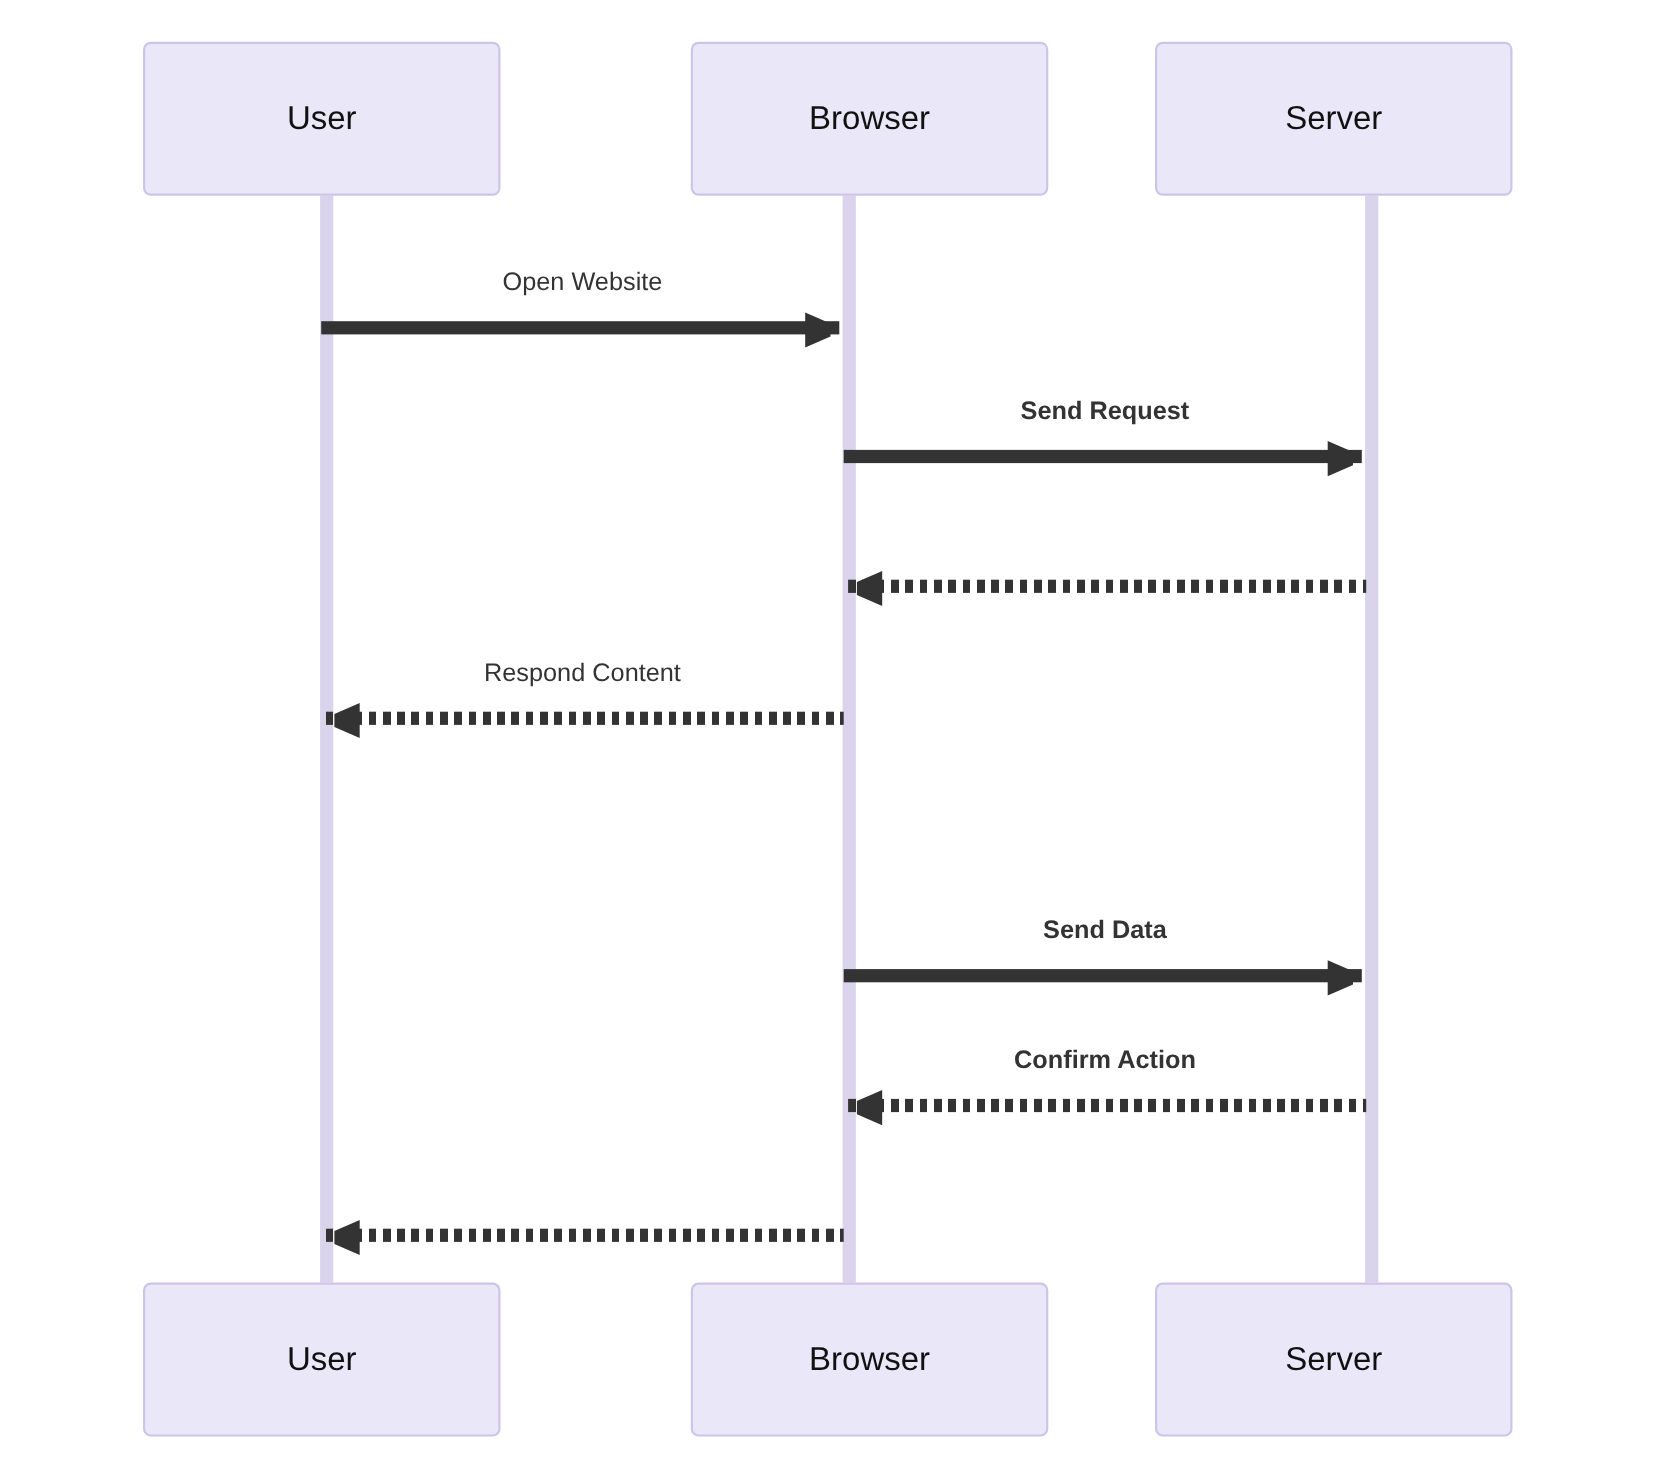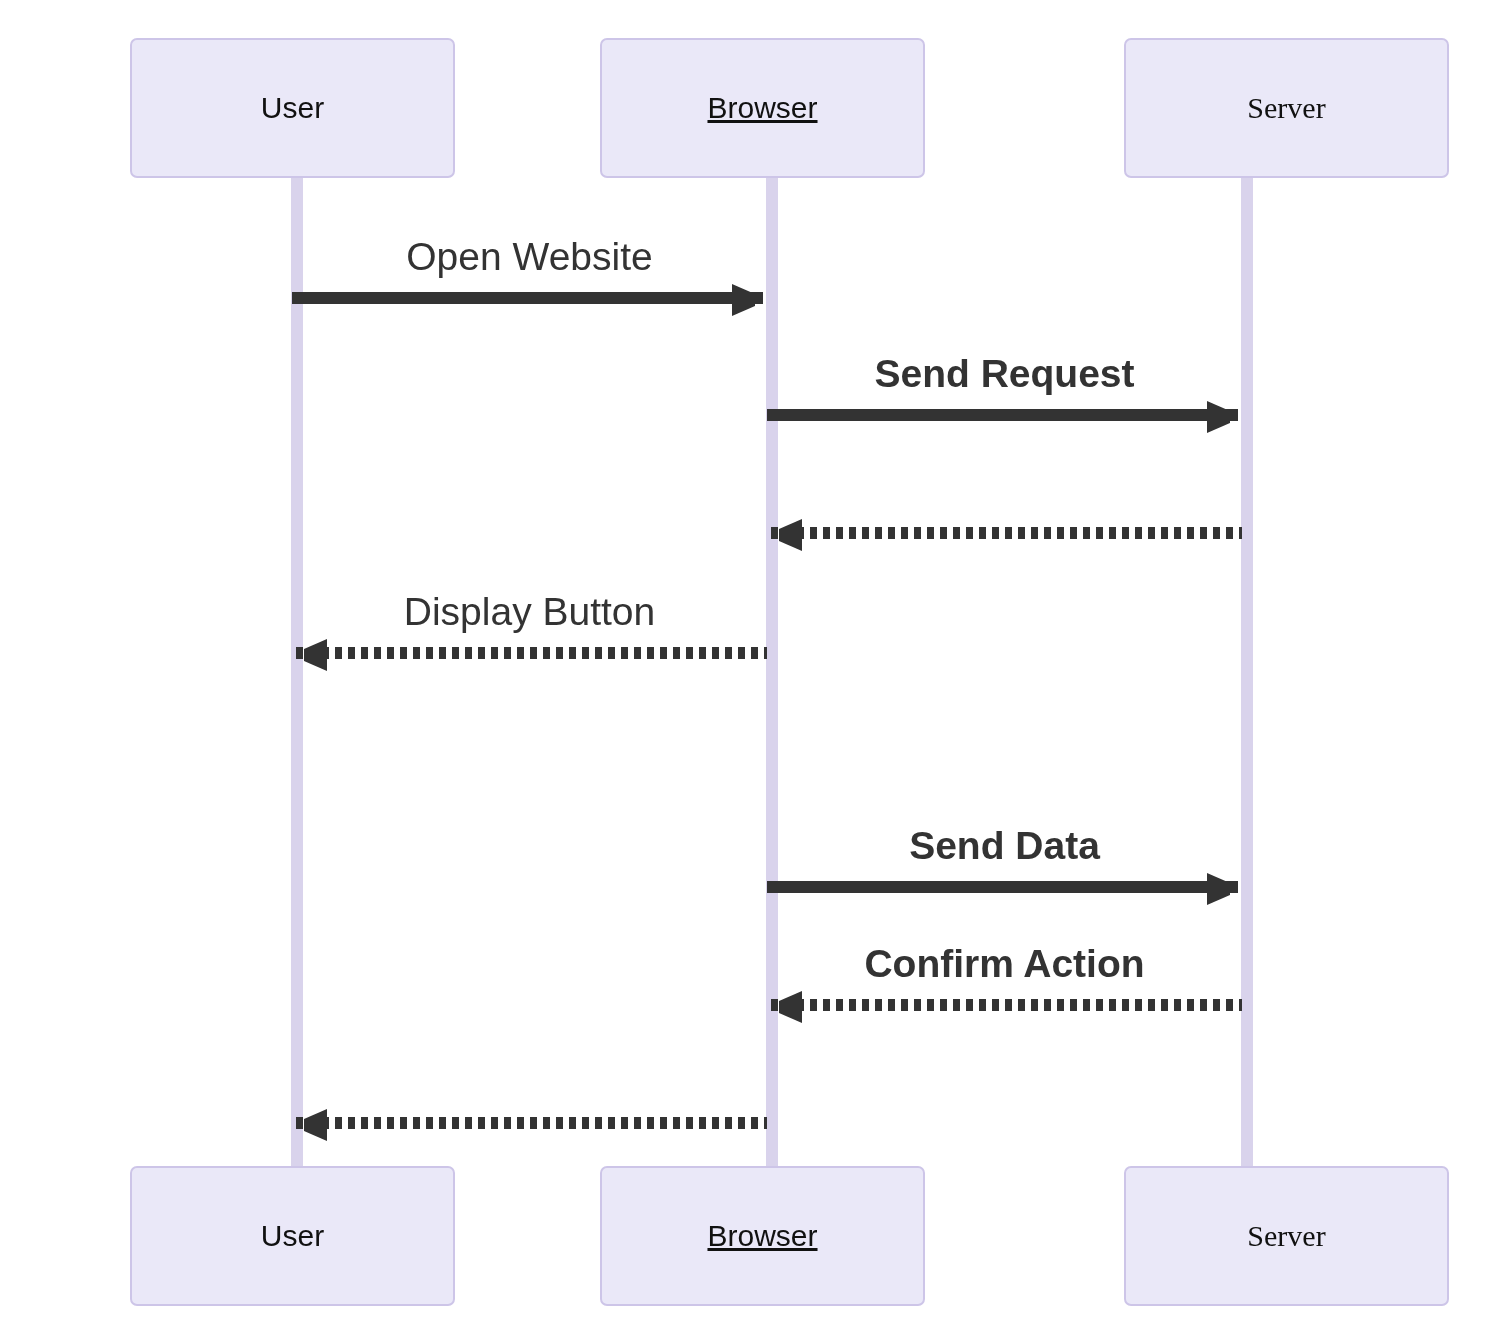"Browser" .actor-browser { left: 594px -> 622px; text-decoration: underline -> none }
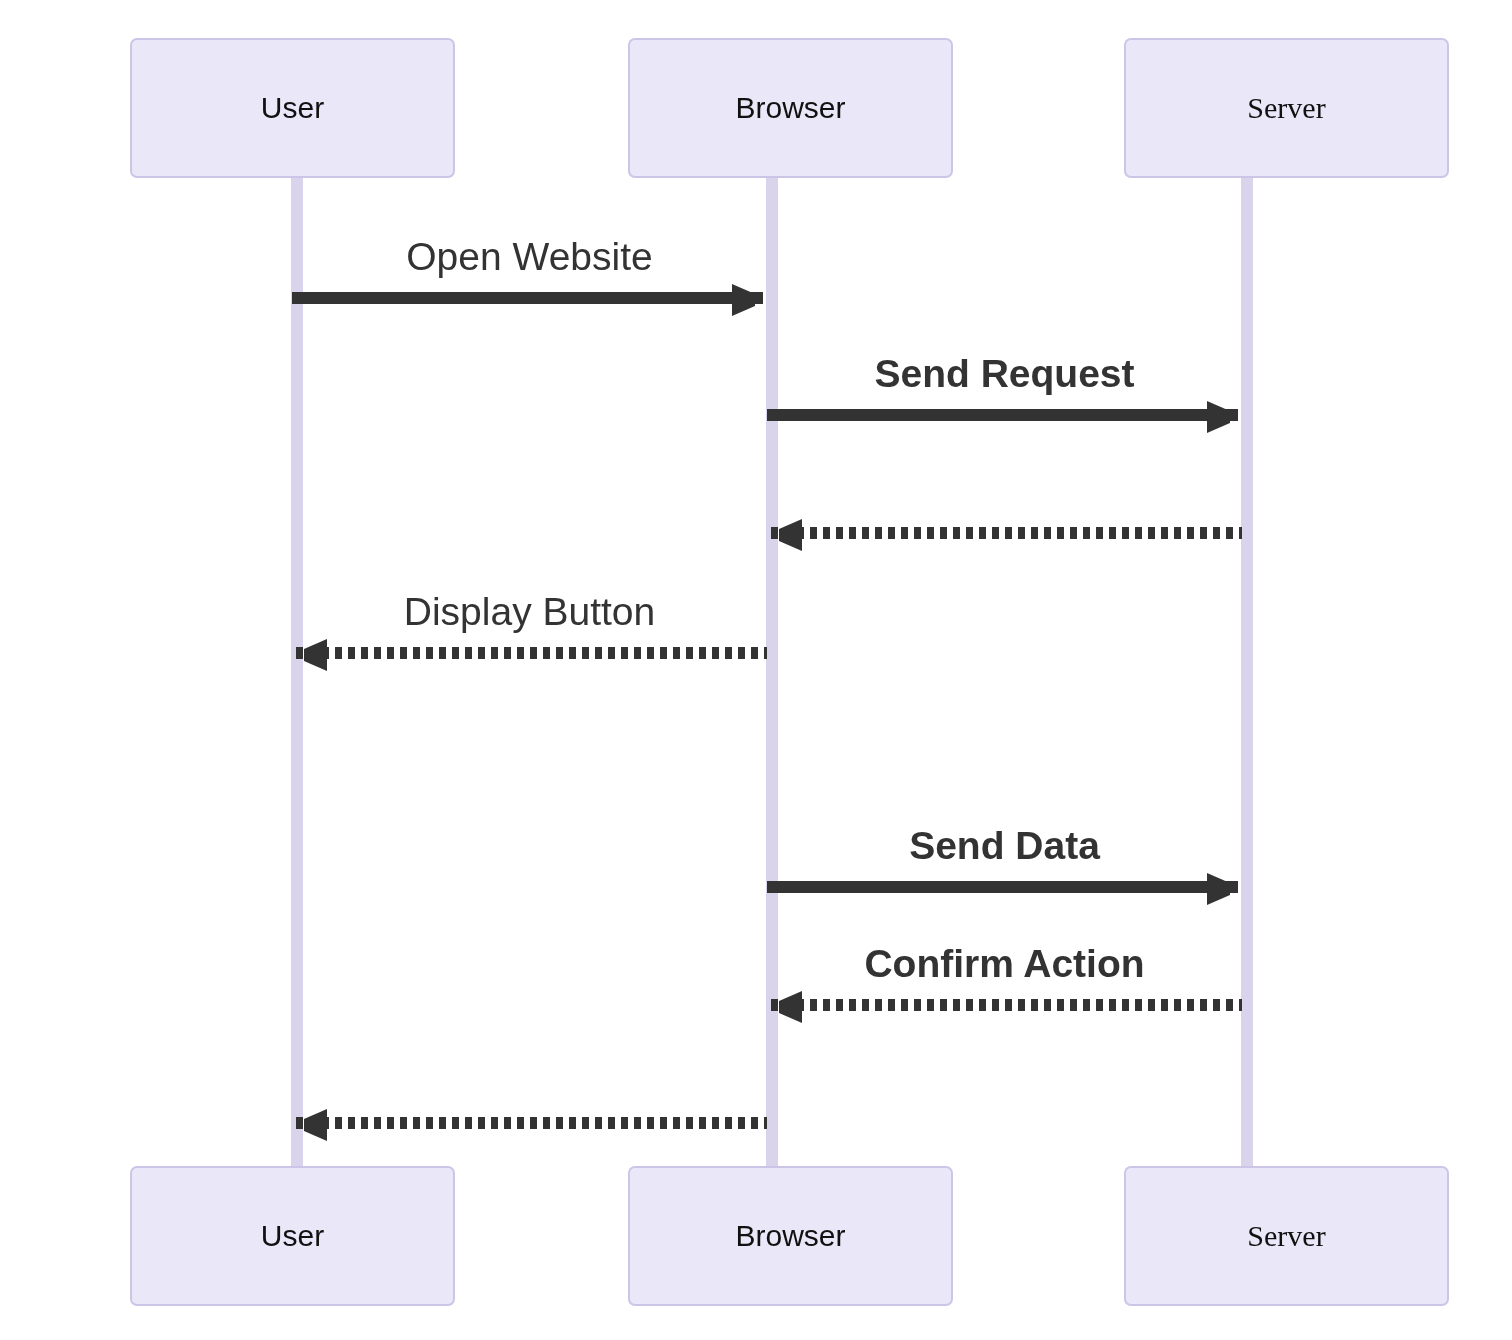"Server" .actor-server { font-family: Liberation Serif, serif -> none; left: 1118px -> 1044px }
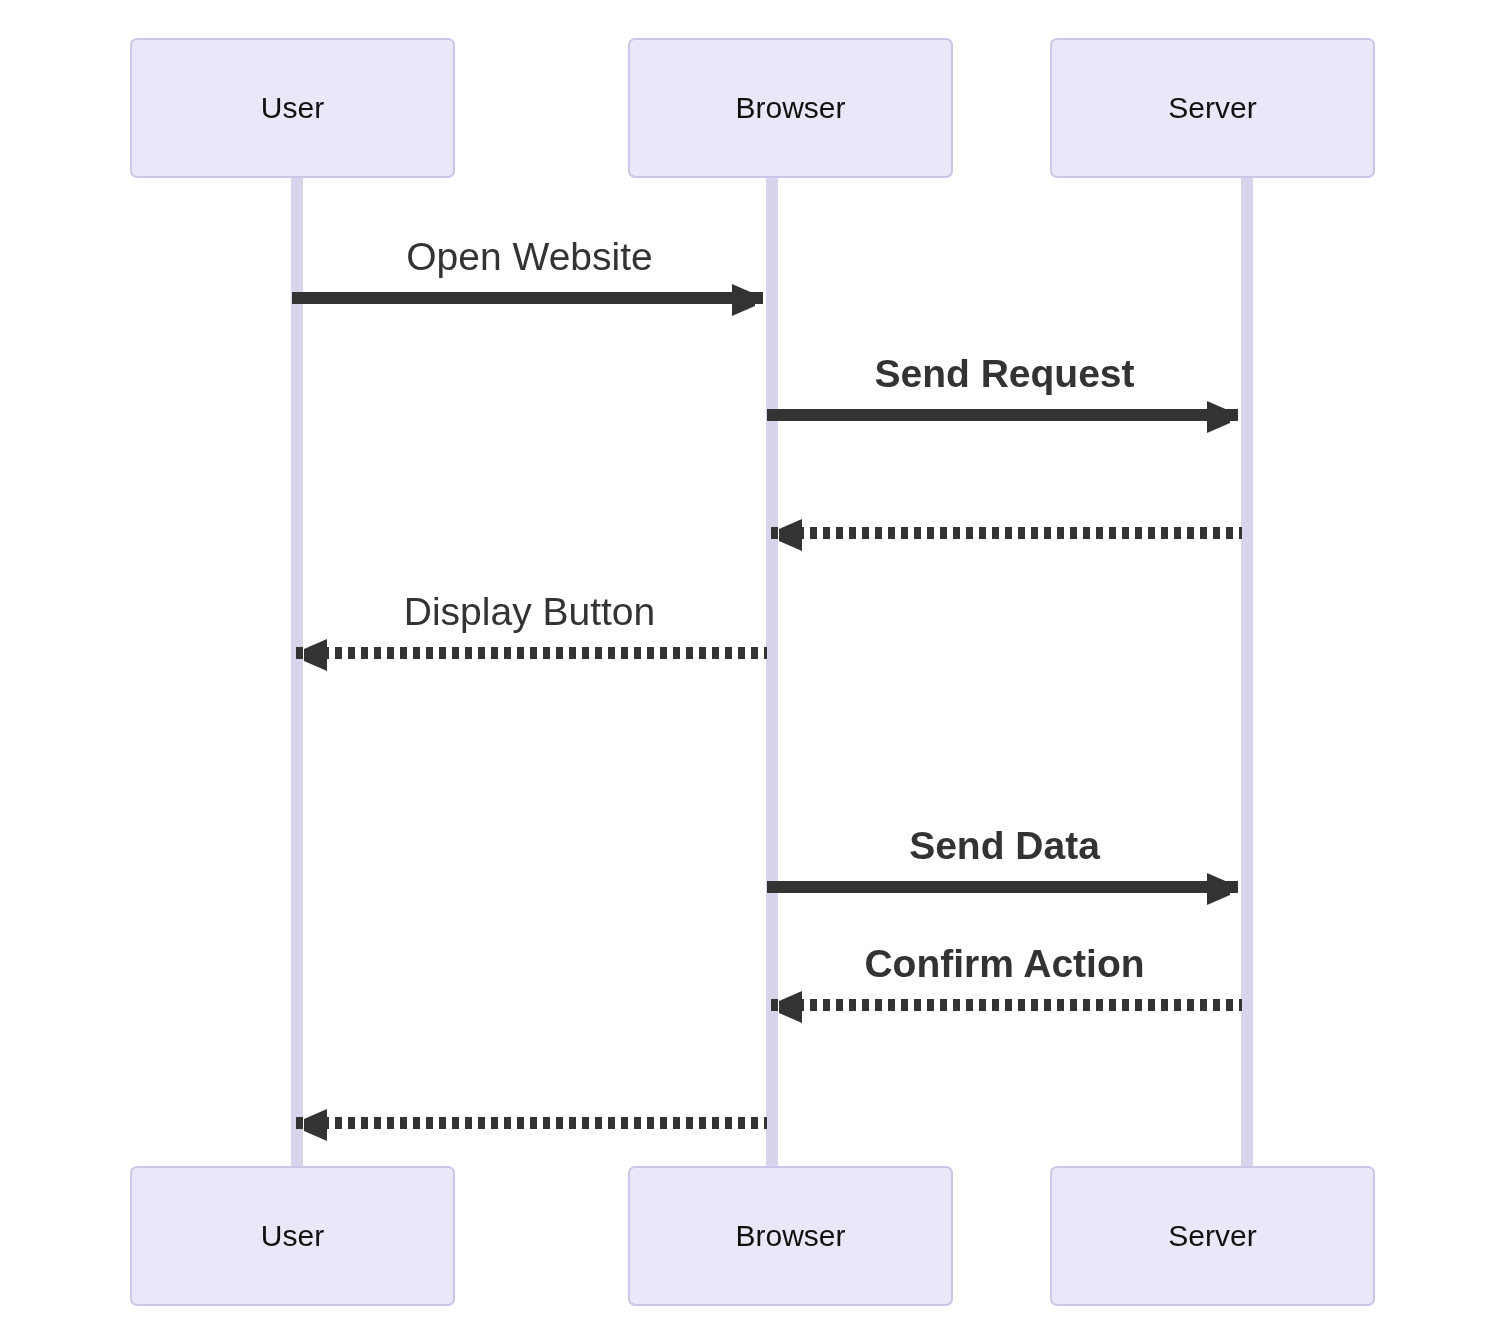"Open Website" .msg-label { font-size: 39px -> 23px }
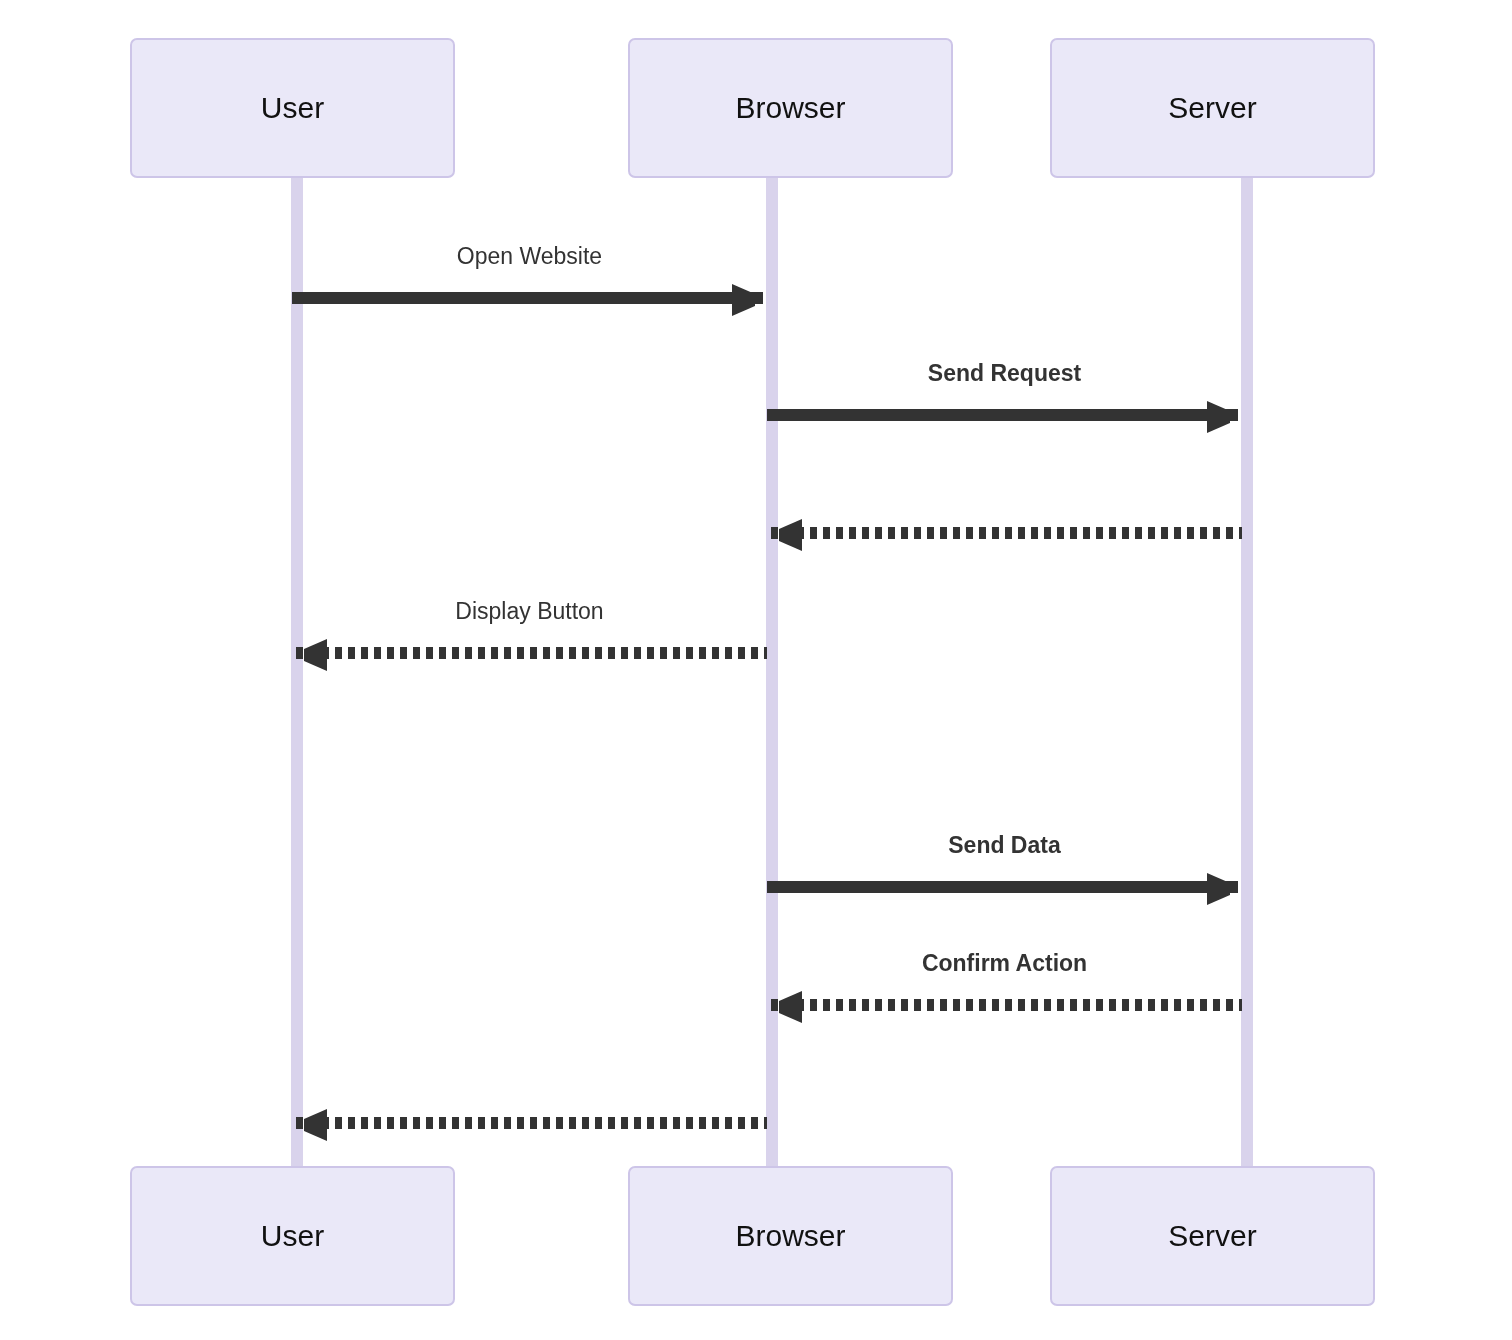"Display Button" div.msg-label { text: Display Button -> Respond Content }
